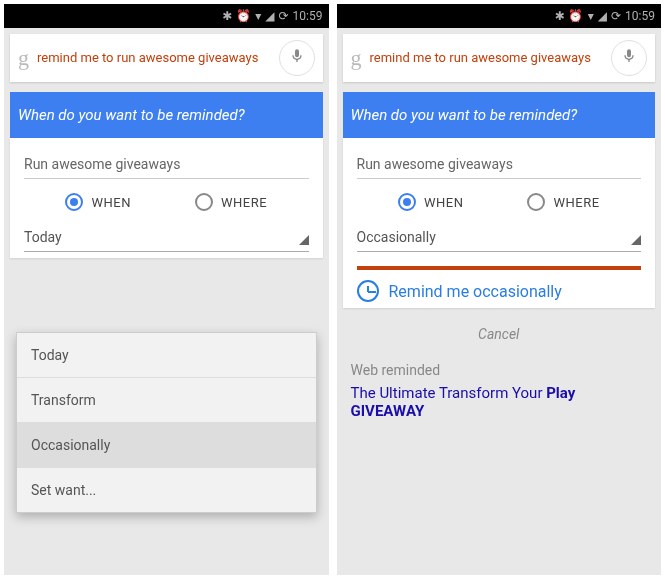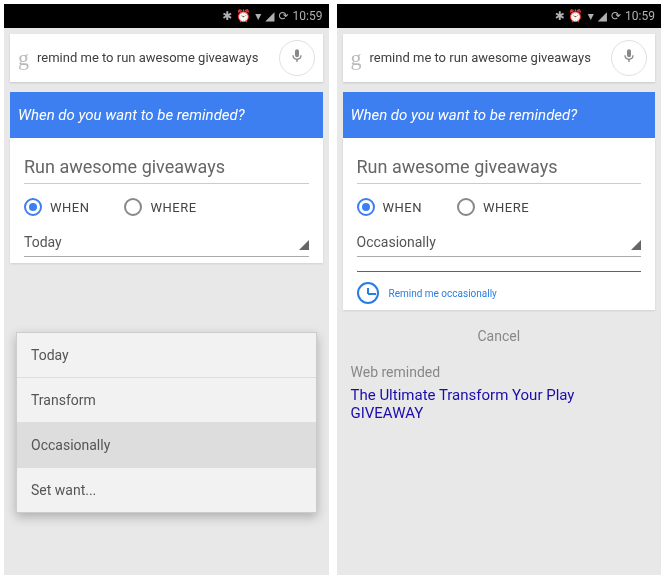"remind me to run awesome" .search-text { color: #404040 -> #c2410c }
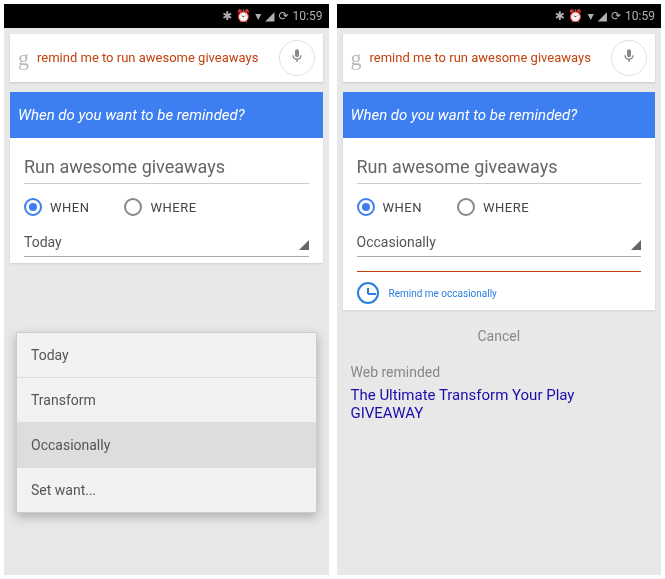"Run awesome giveaways" .field { font-size: 18px -> 14px }
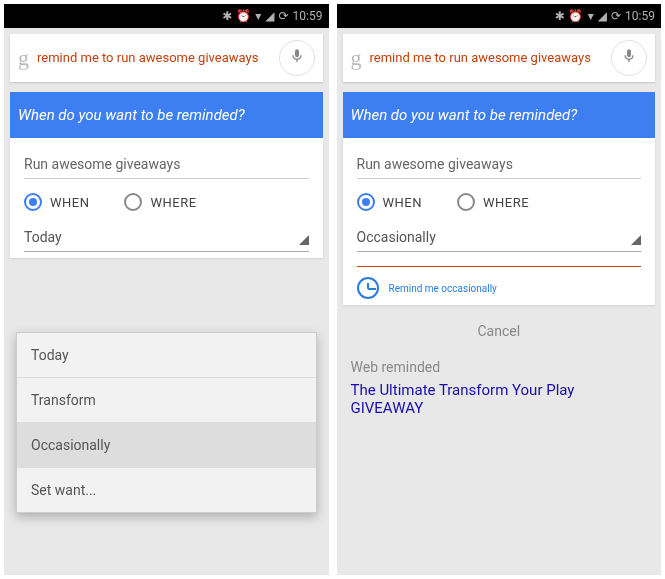"WHEN" .radios { gap: 35px -> 64px; justify-content: none -> center }
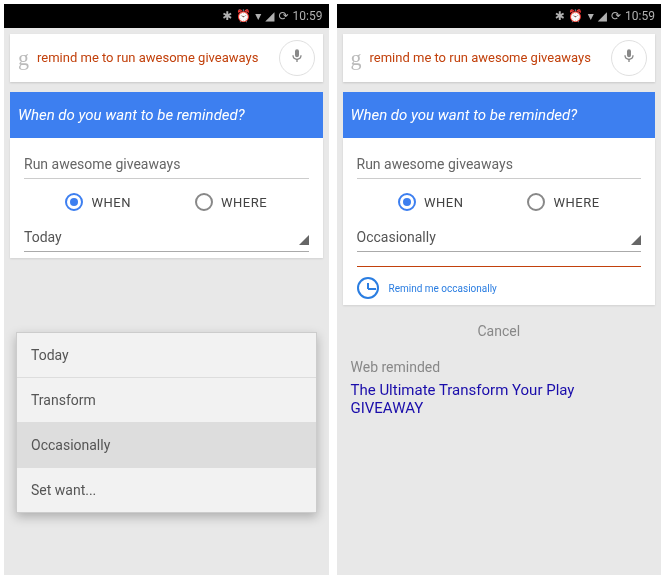"Remind me occasionally" .remind-row { border-top: 1px solid #c2410c -> 4px solid #c2410c; font-size: 10px -> 16px }
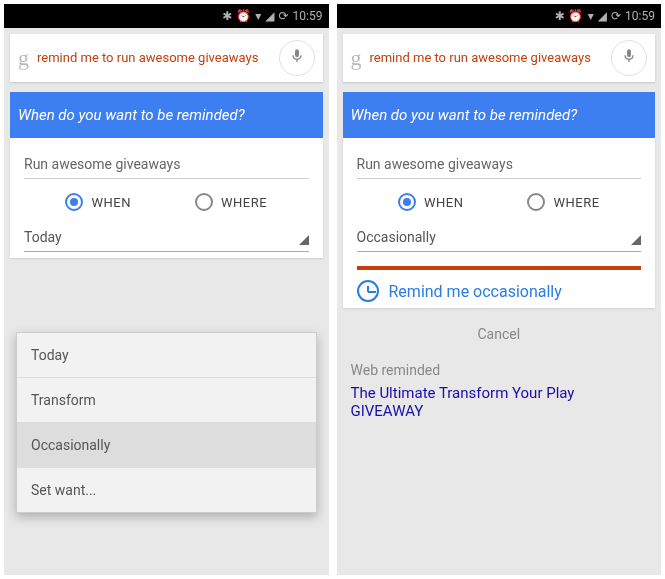"Cancel" .cancel-area { font-style: none -> italic }
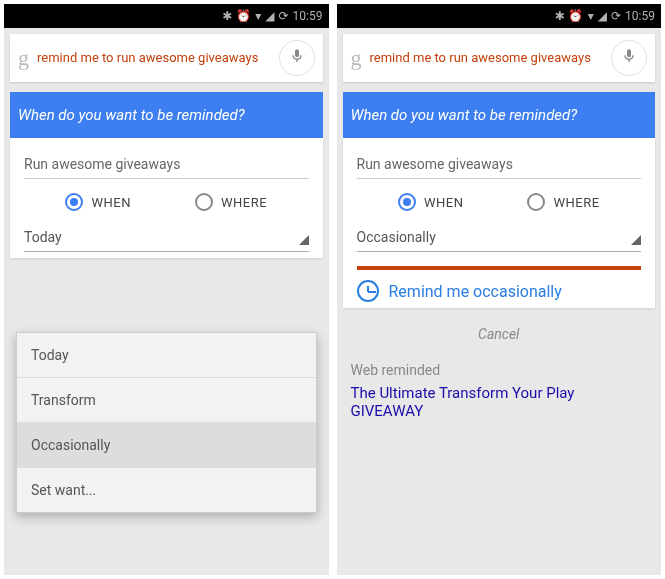"Play" .result-link .bold { font-weight: normal -> bold }
